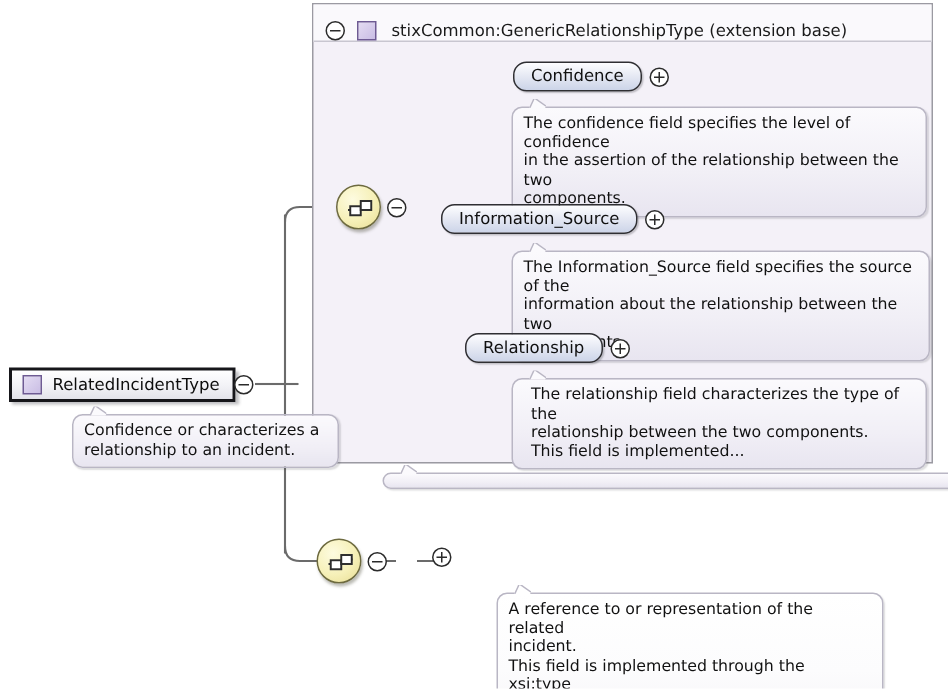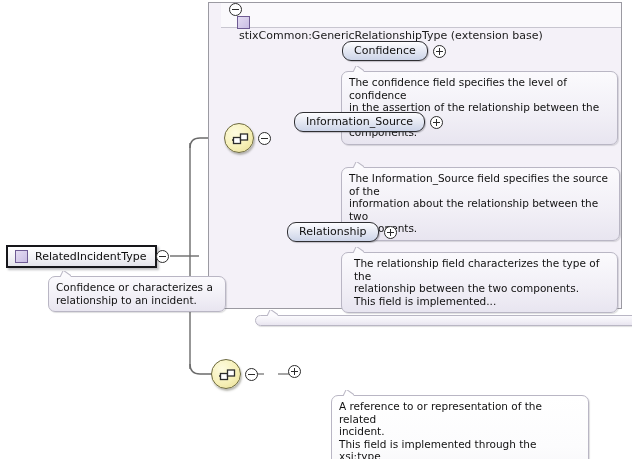"stixCommon:GenericRelationshipType" .ext-header { align-items: flex-start -> flex-end; flex-direction: column -> none; left: 12px -> 0 }
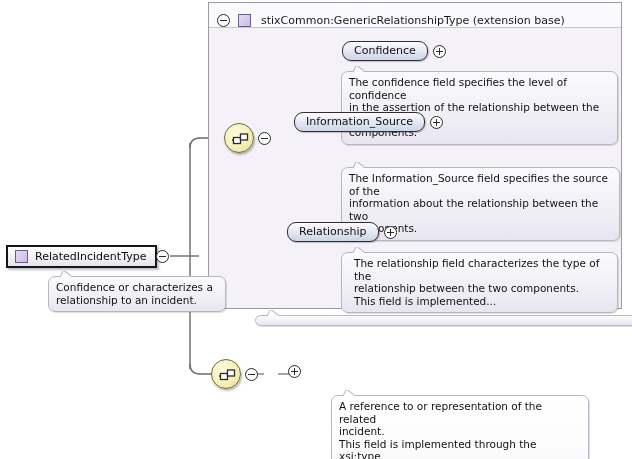"Information_Source" div.elem { top: 112px -> 136px }
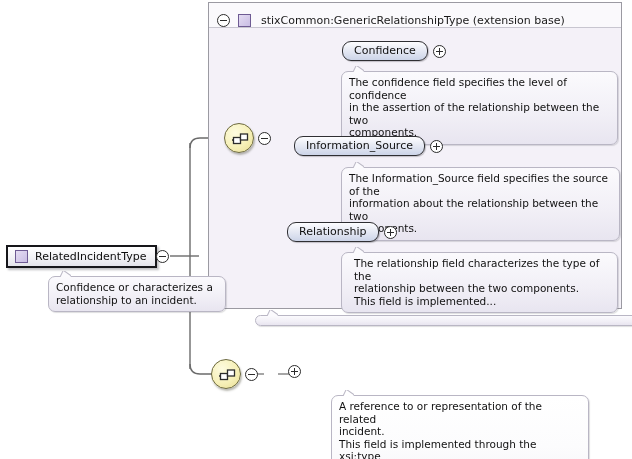"Relationship" div.elem { left: 287px -> 310px }
